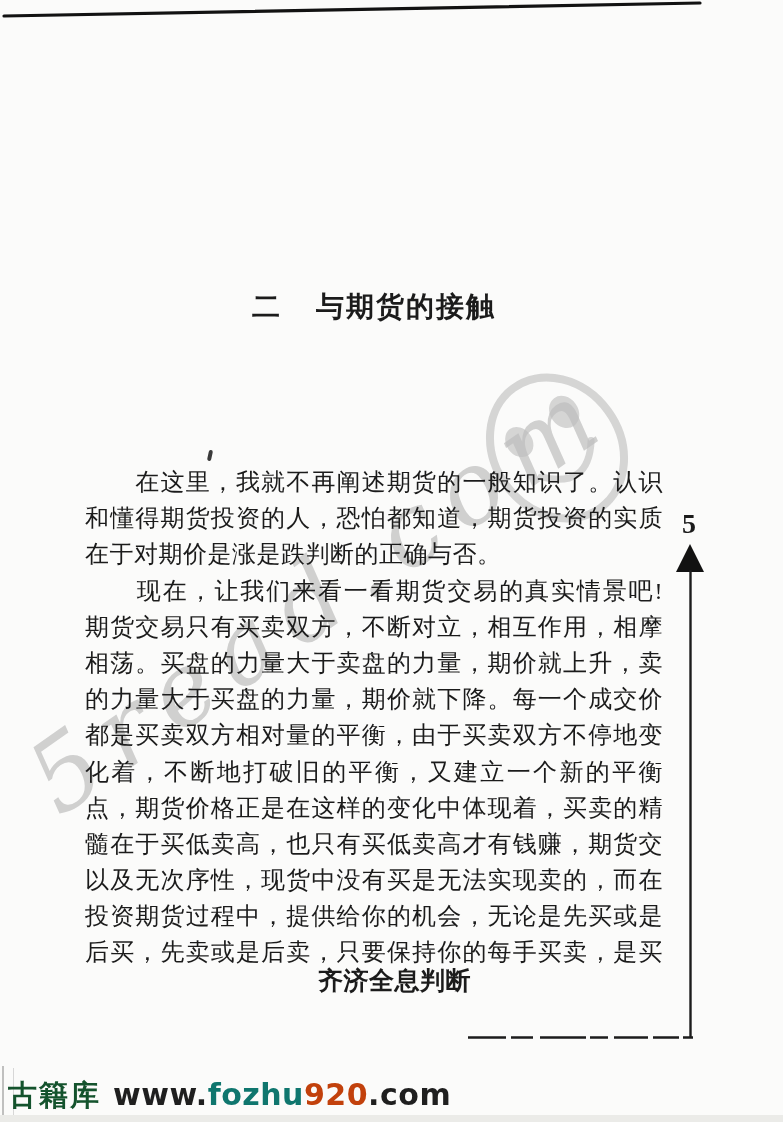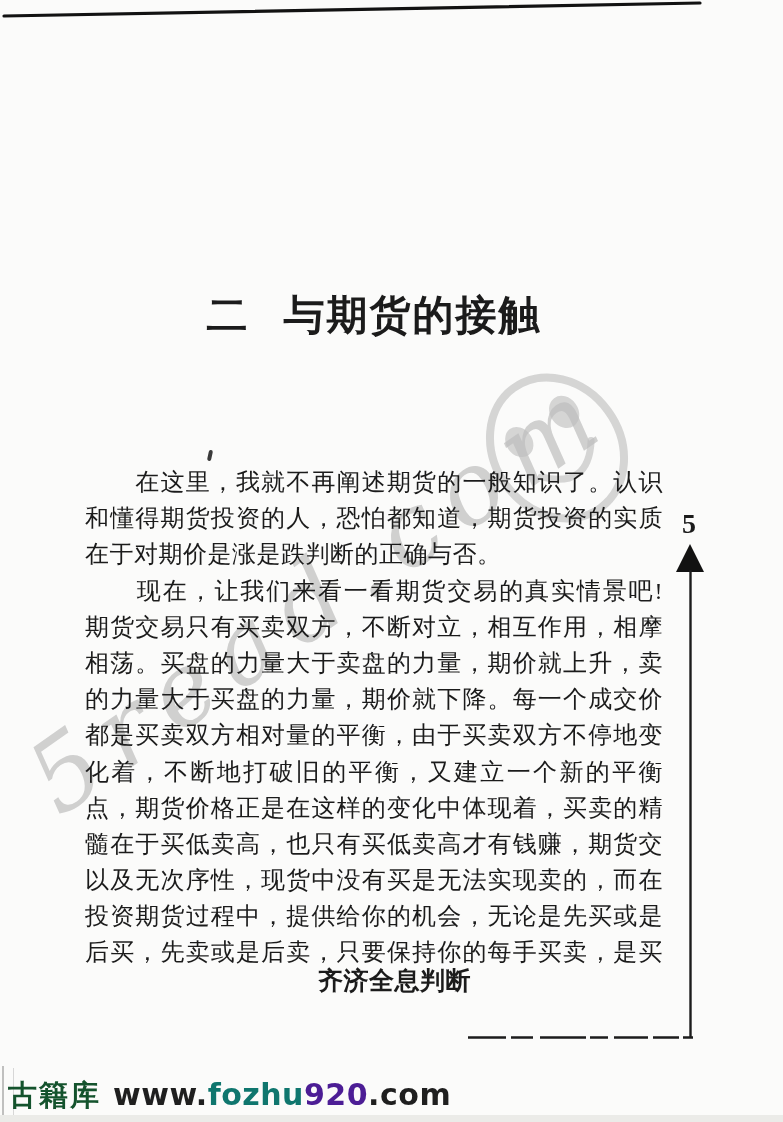"二 与期货的接触" #page-title { font-size: 41px -> 28px }
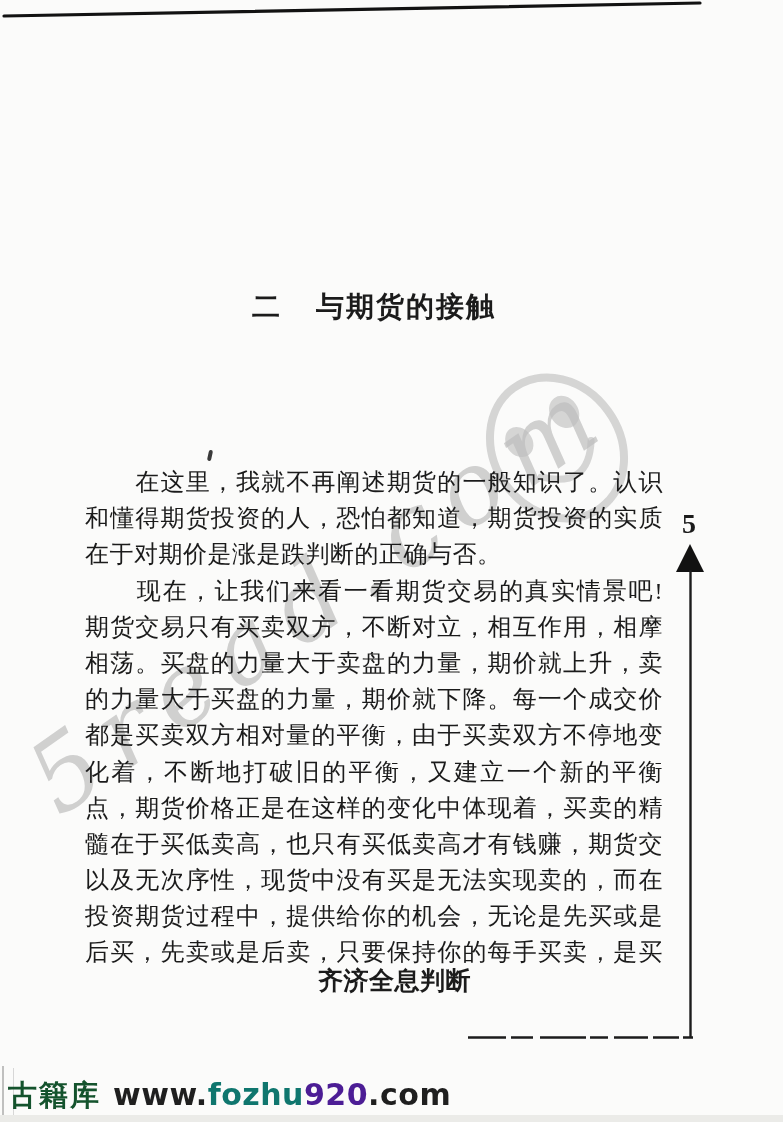"920" #bottom-bar .url .r { color: #4c1d95 -> #c2410c }
